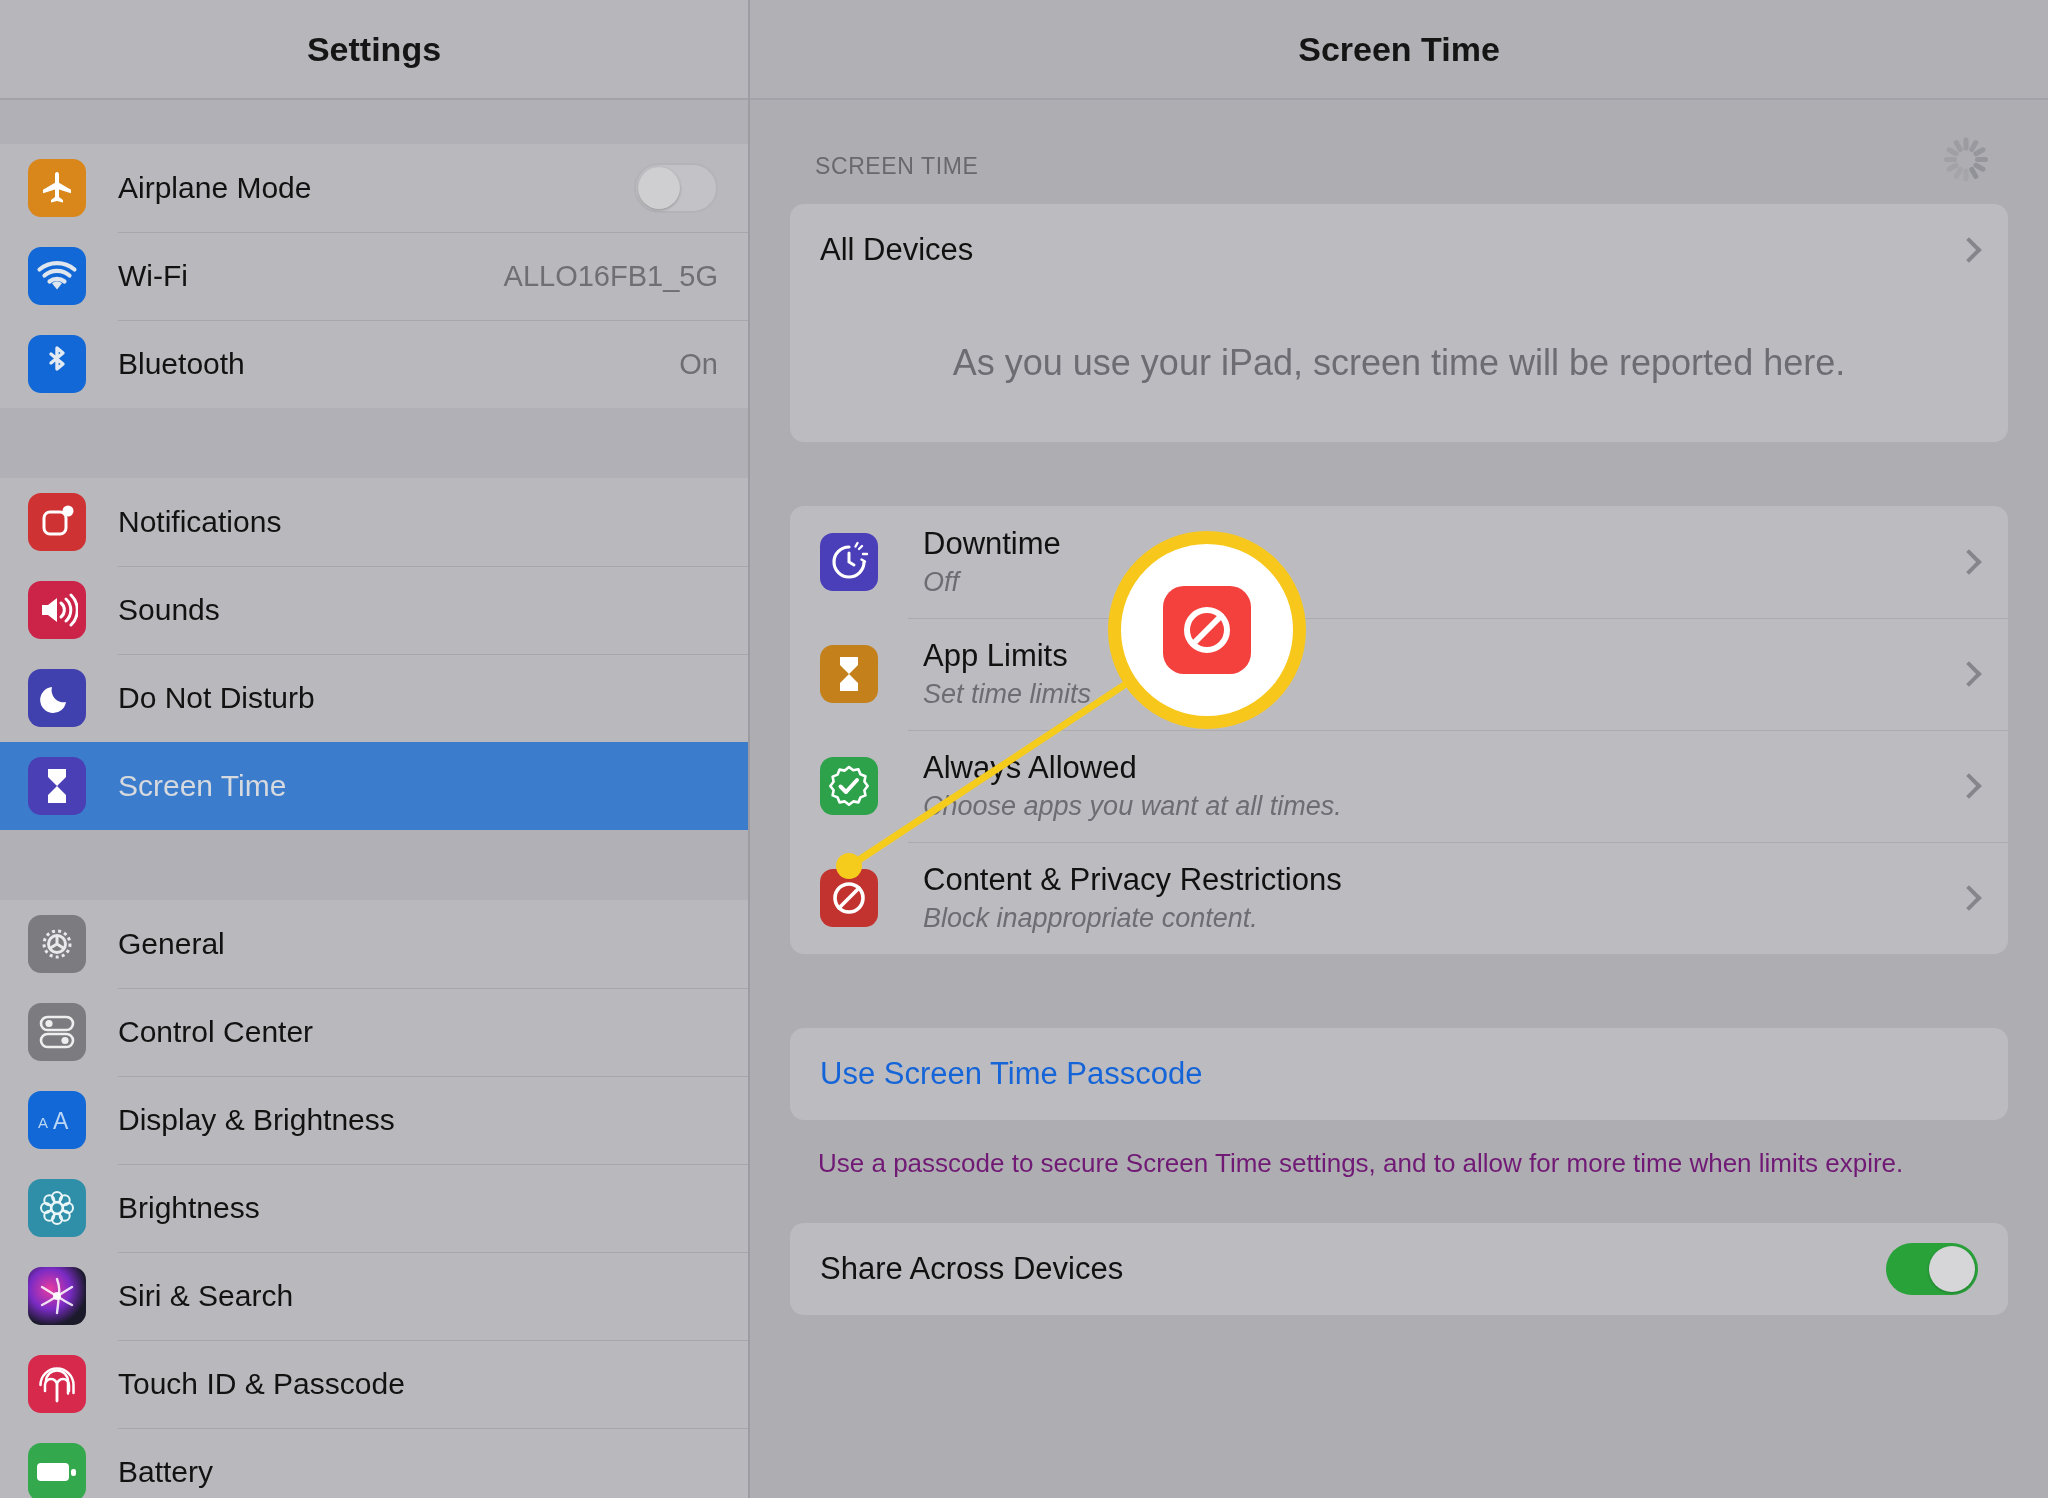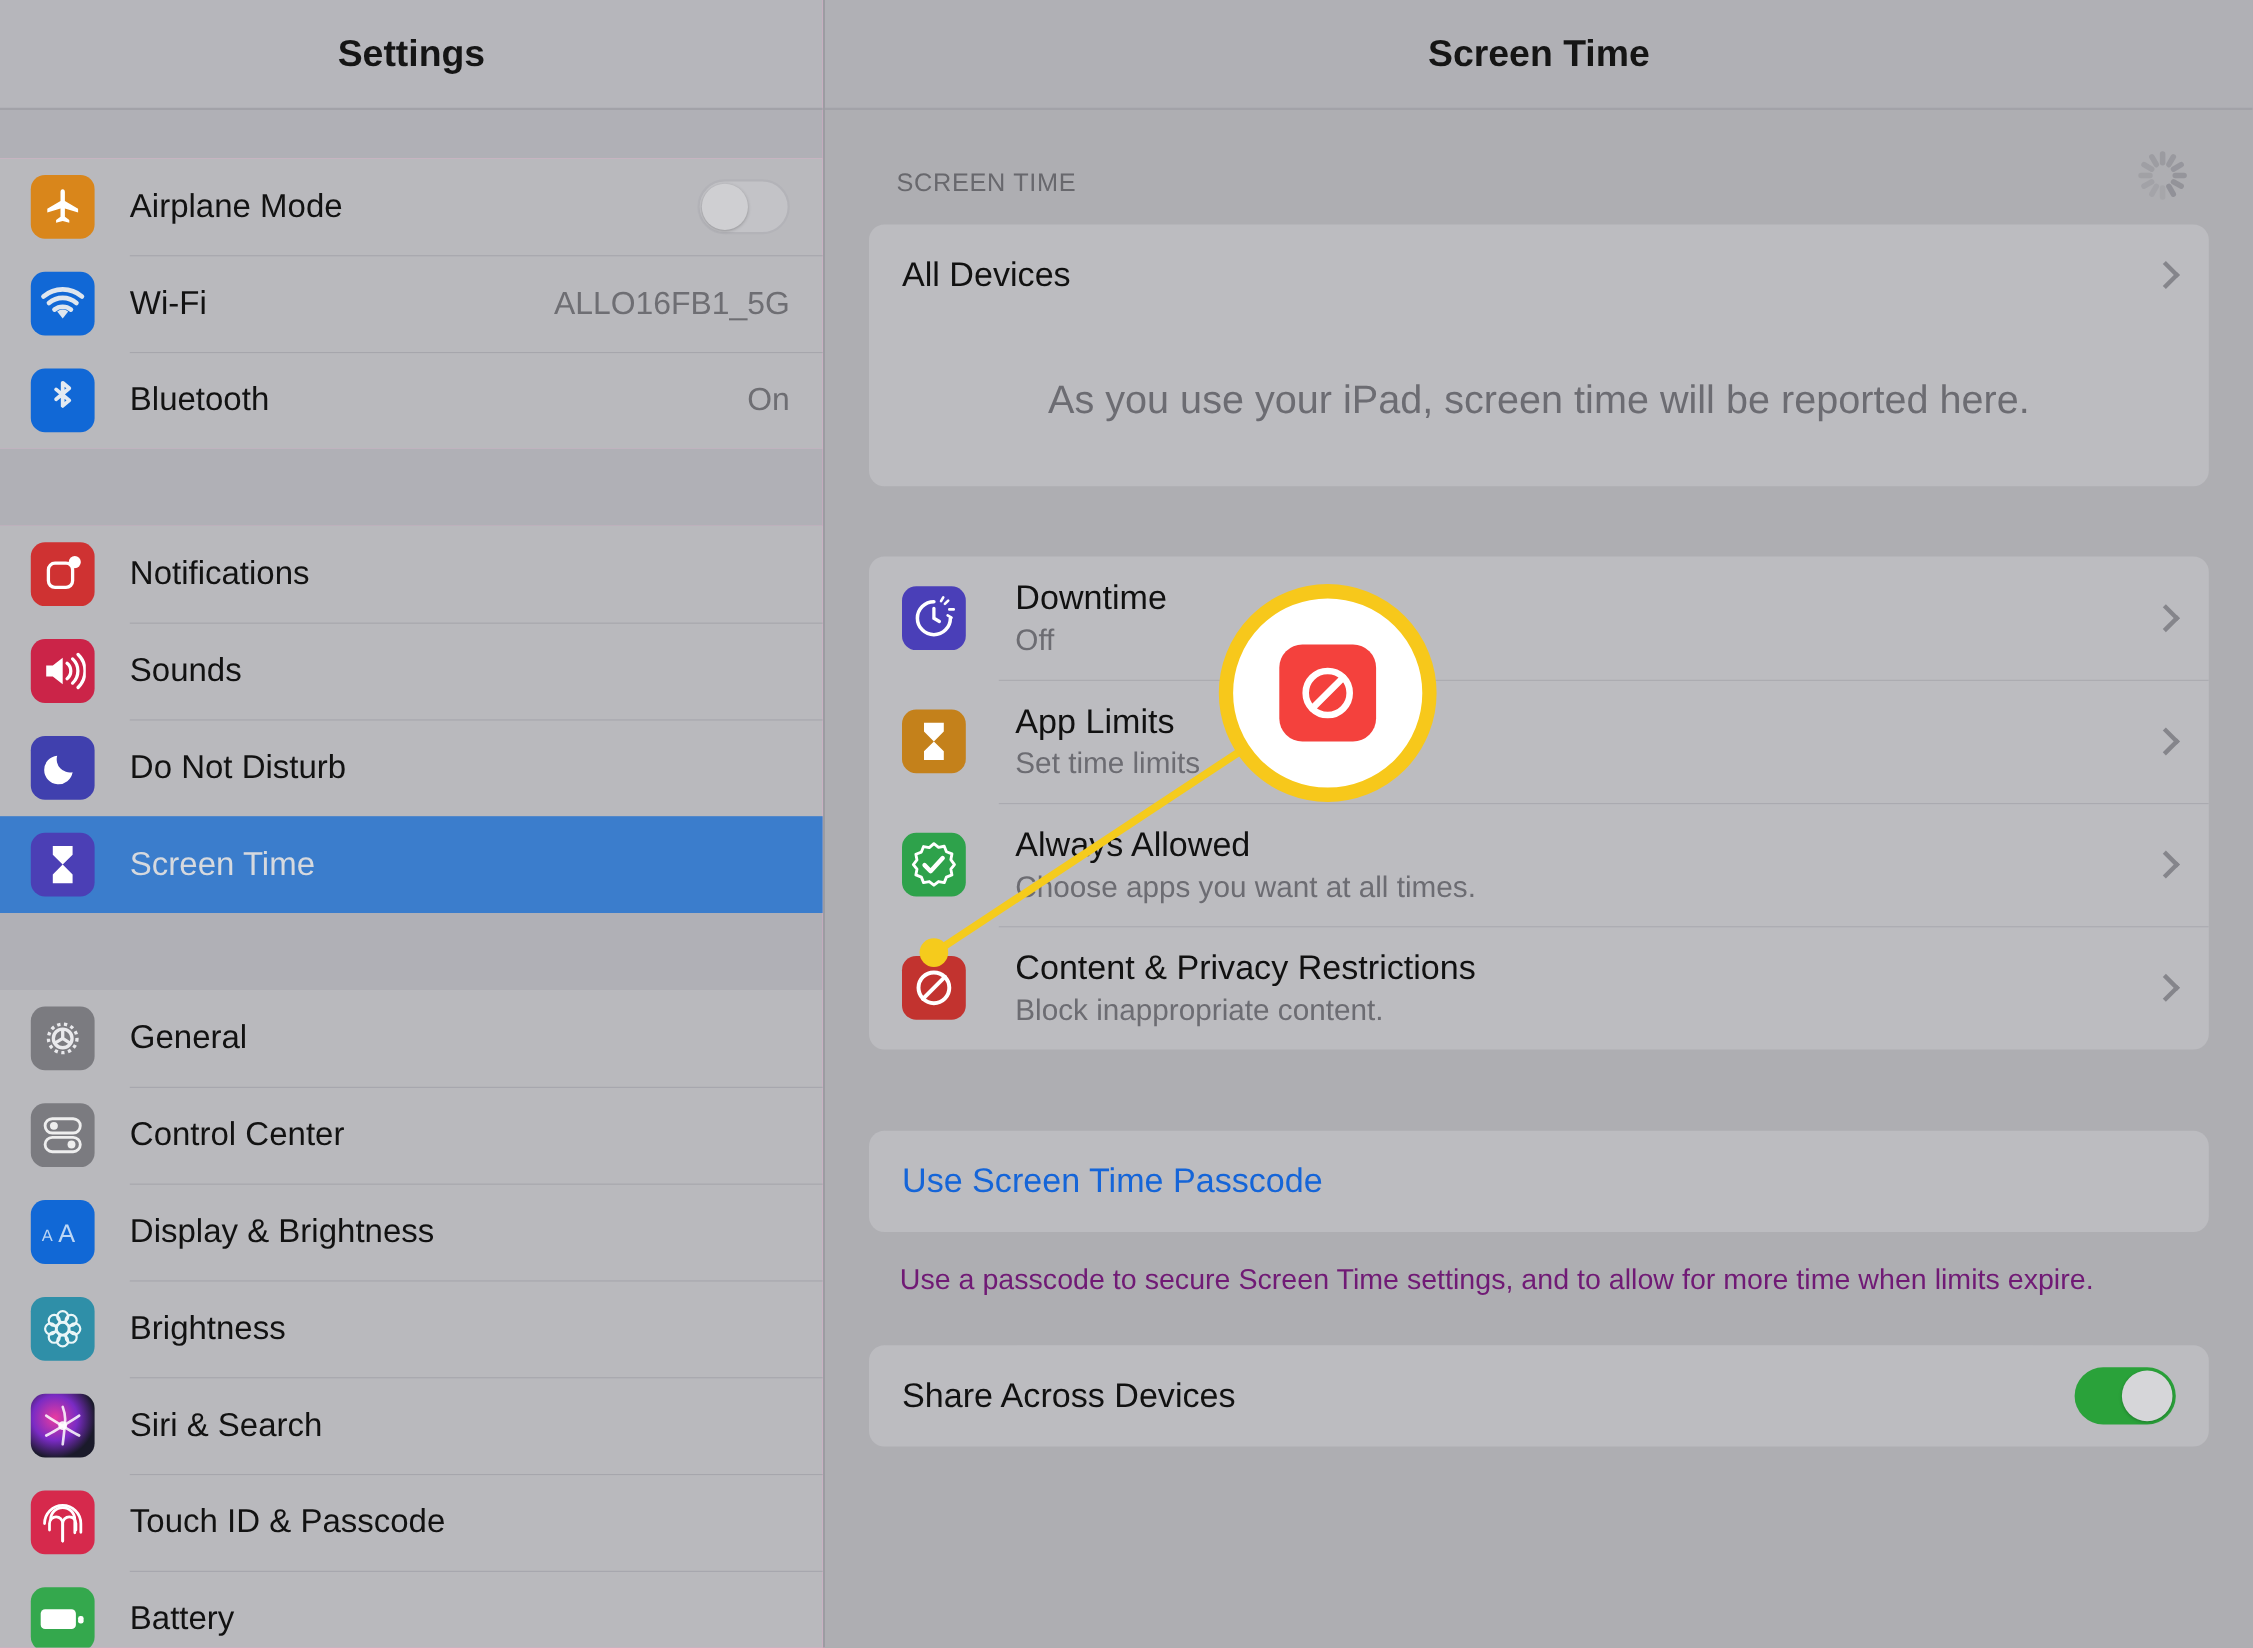"Settings" #sidebar { background: #f9a8d4 -> #6d28d9 }
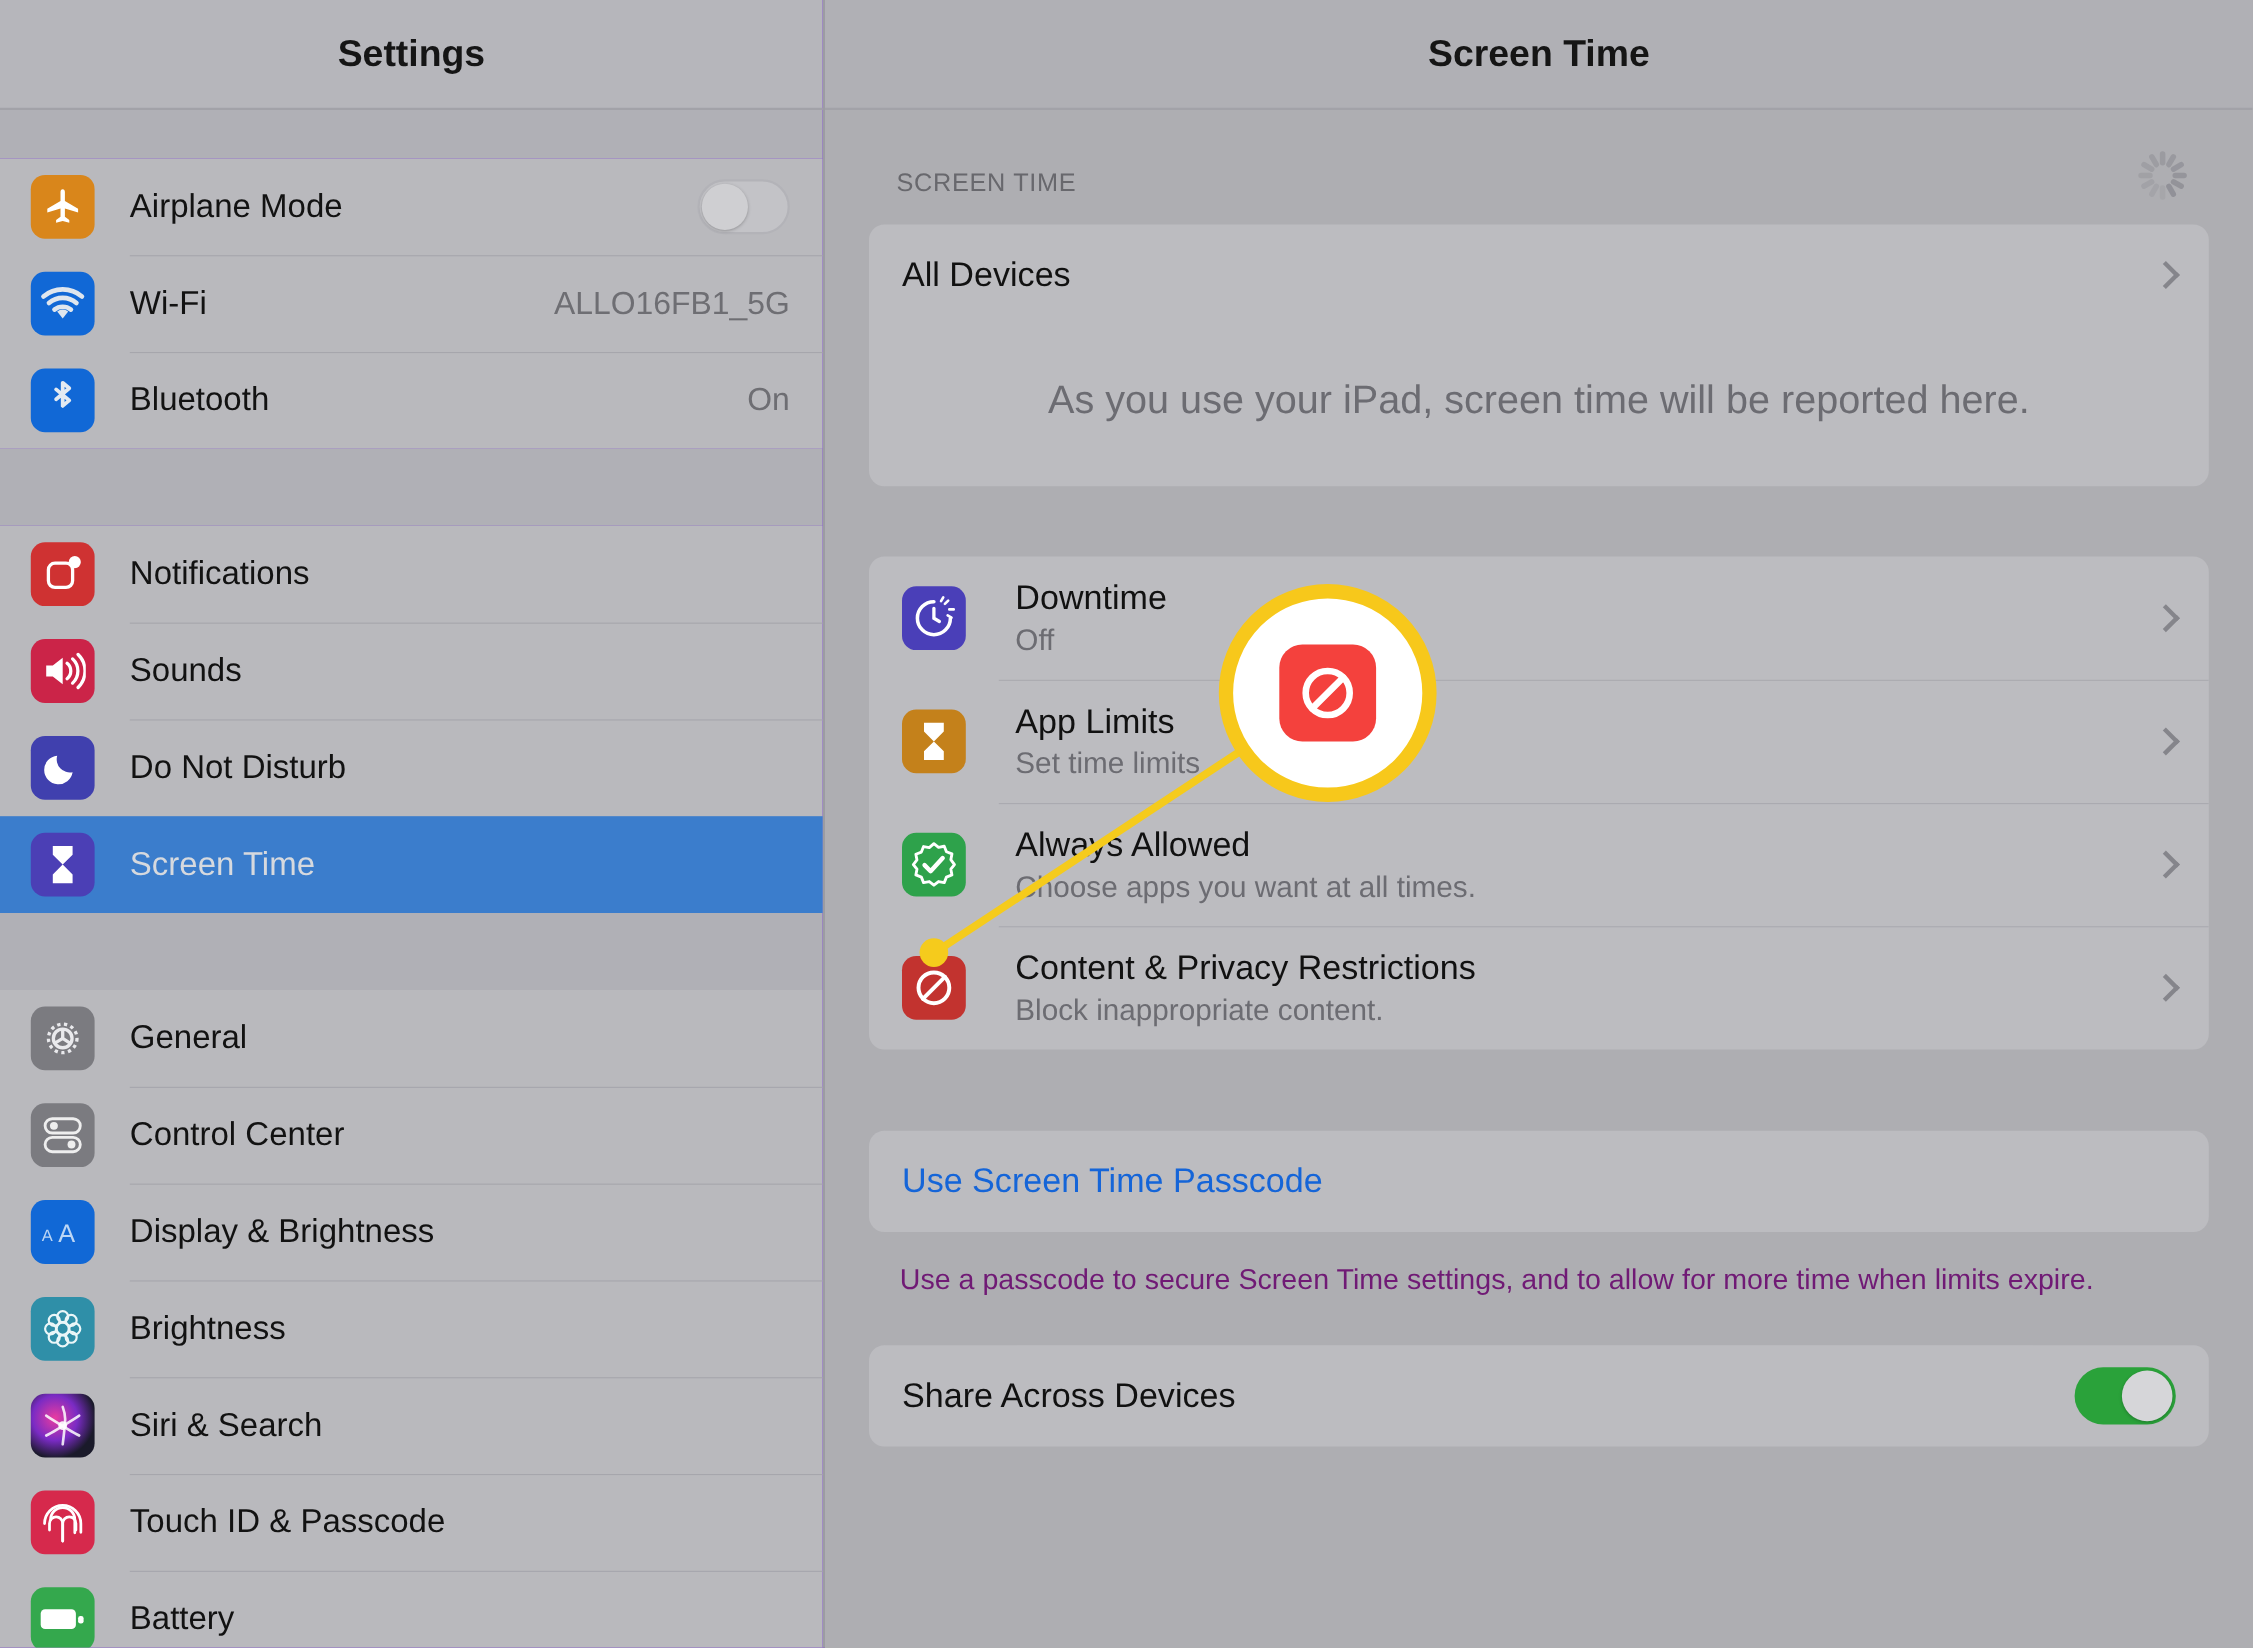"Off" .mi-sub { font-style: none -> italic }
